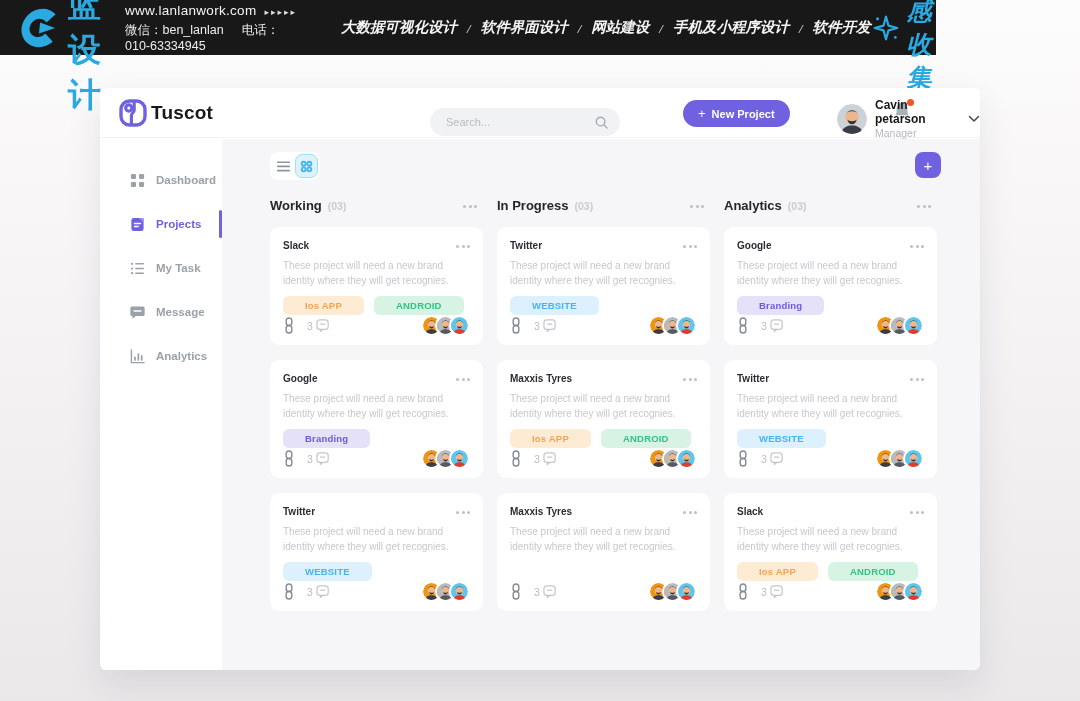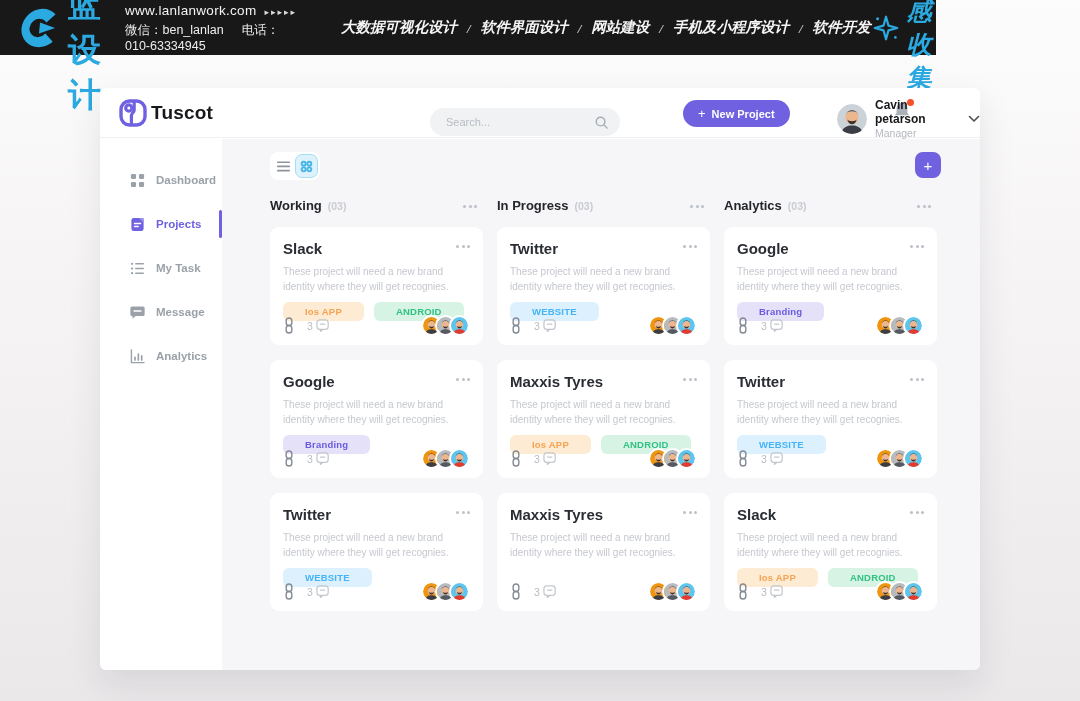"Slack" .card-title { font-size: 15px -> 10px }
